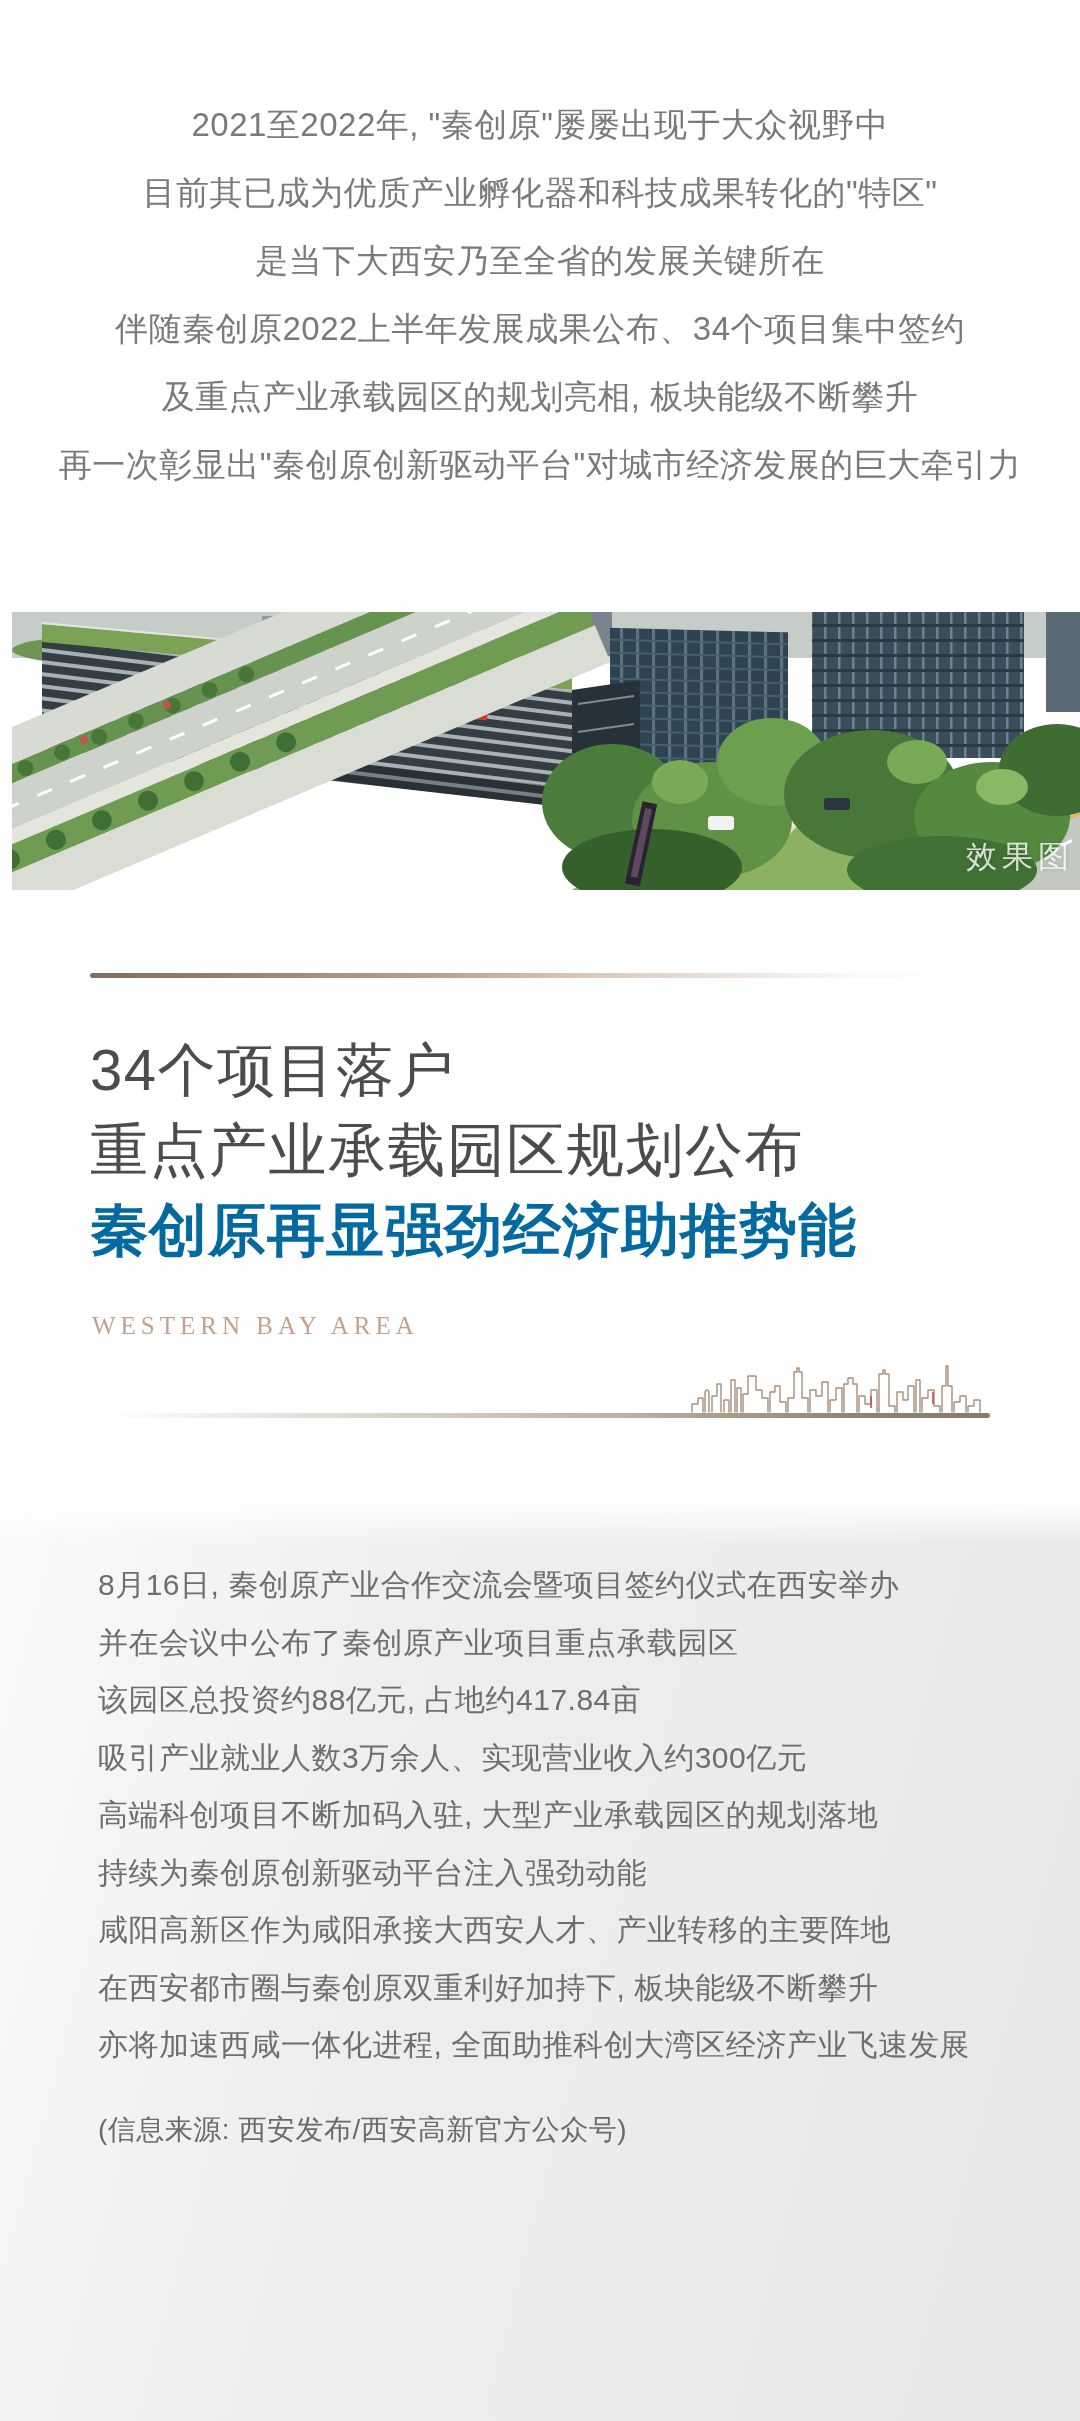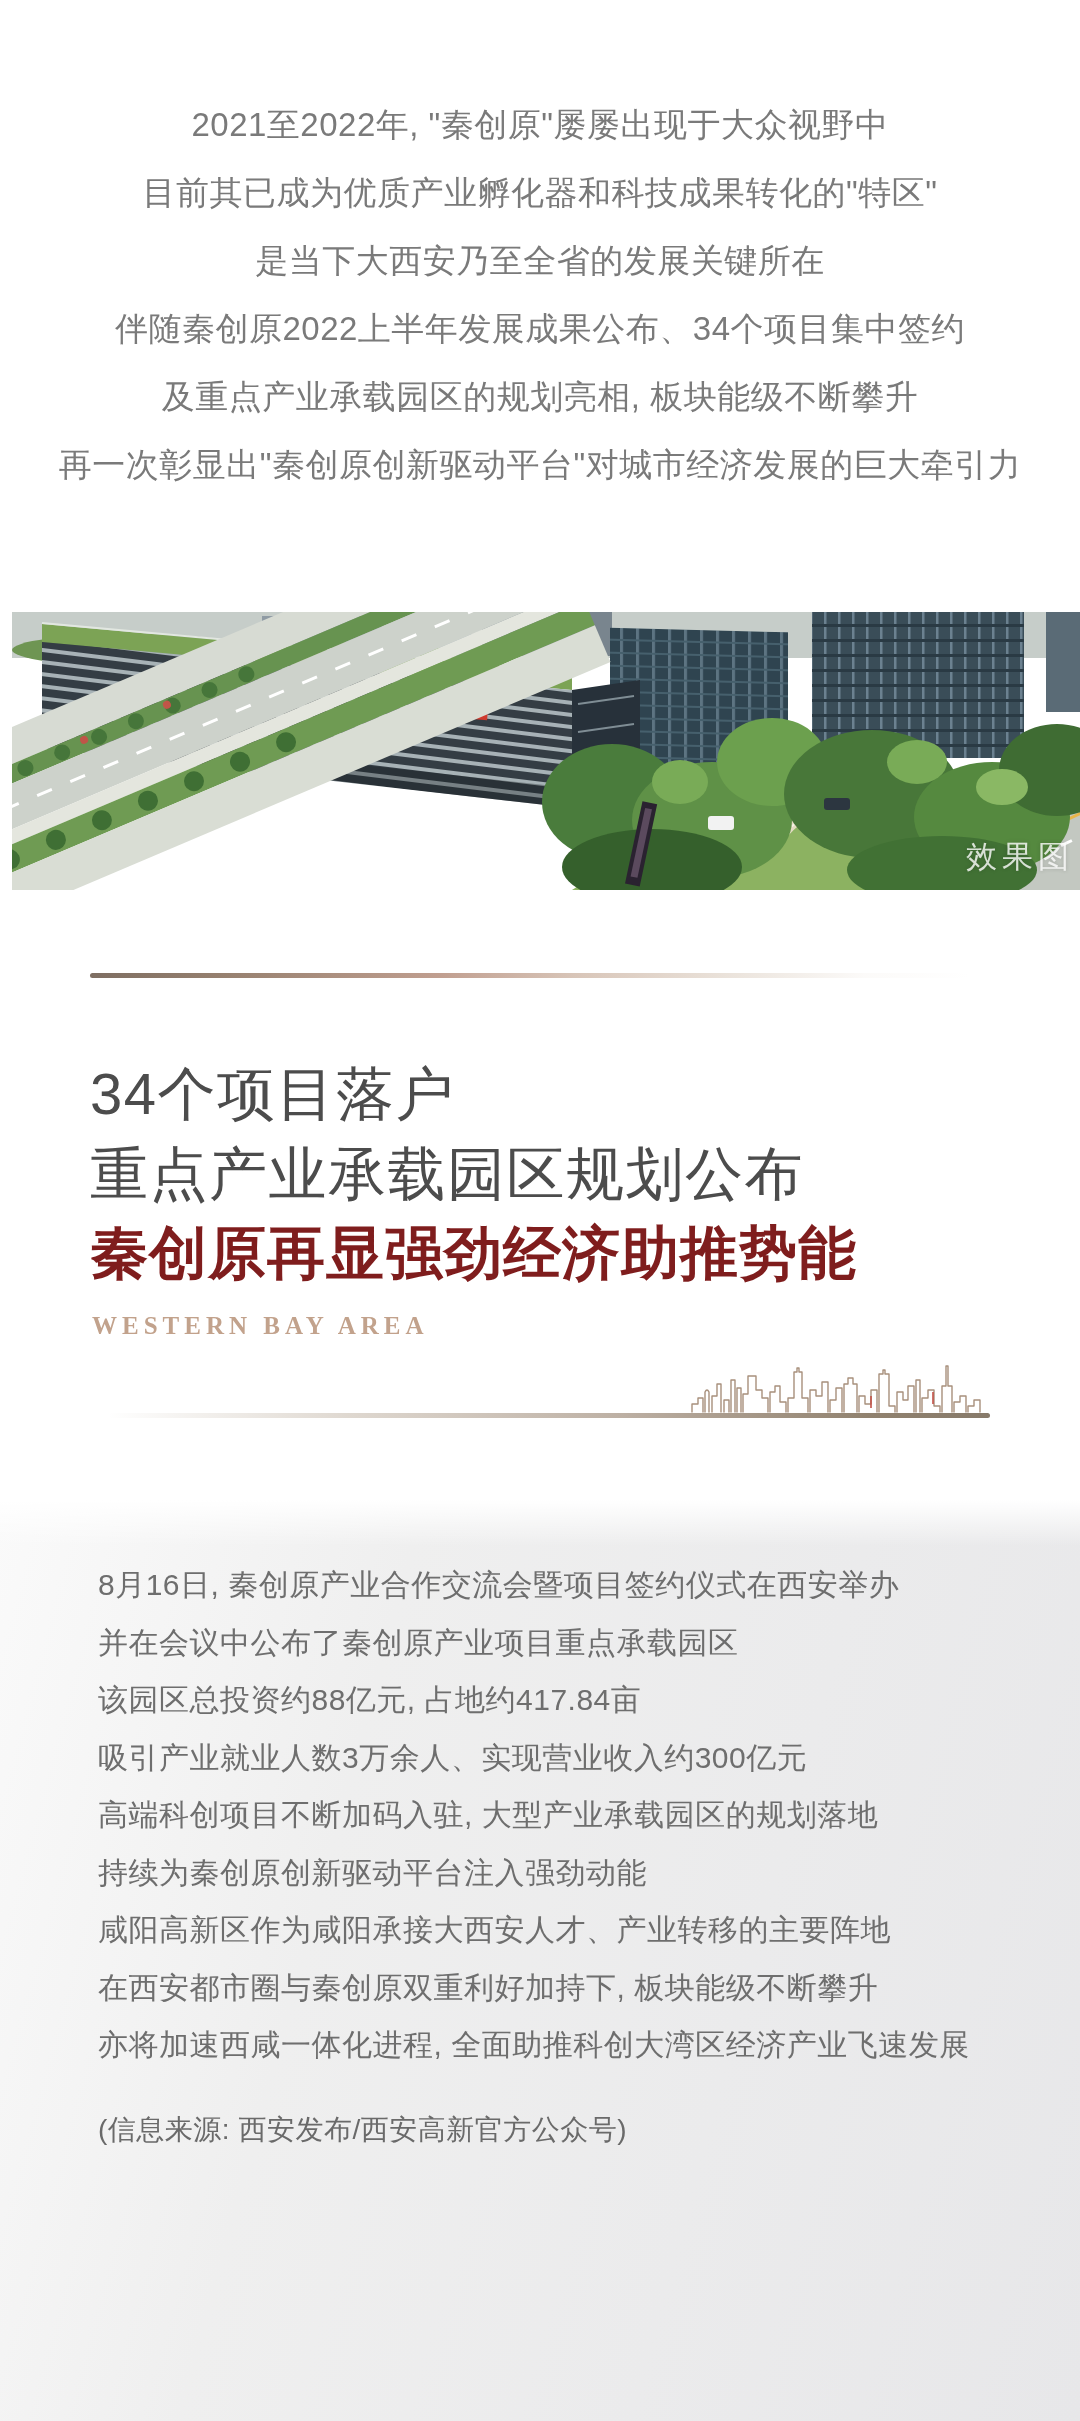"34个项目落户" .headline { margin-top: 24px -> none }
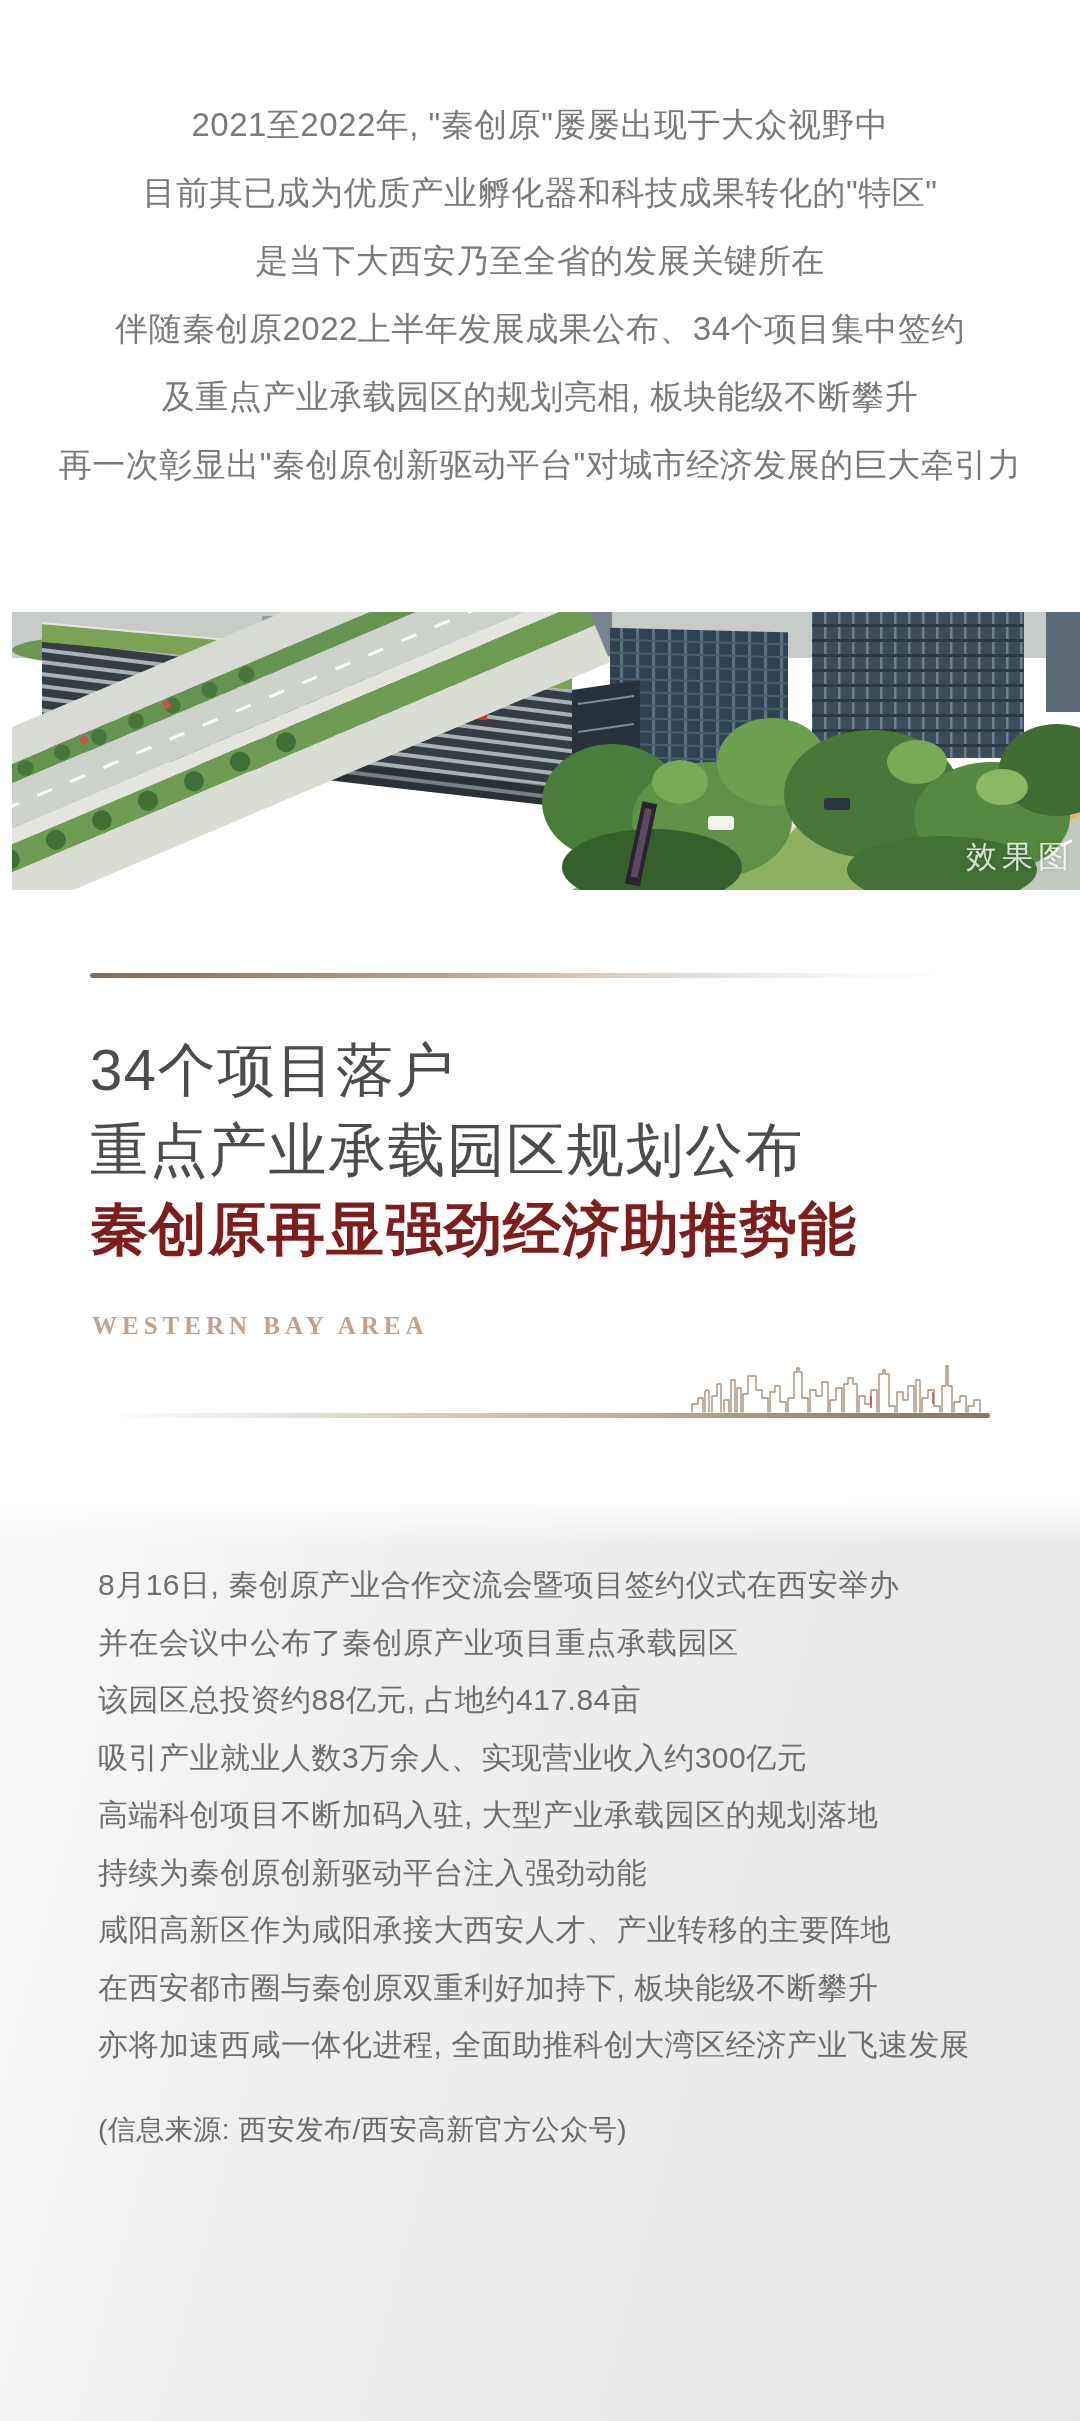"秦创原再显强劲经济助推势能" .headline p.strong { color: #7f1d1d -> #0369a1; font-family: Liberation Serif, serif -> none }
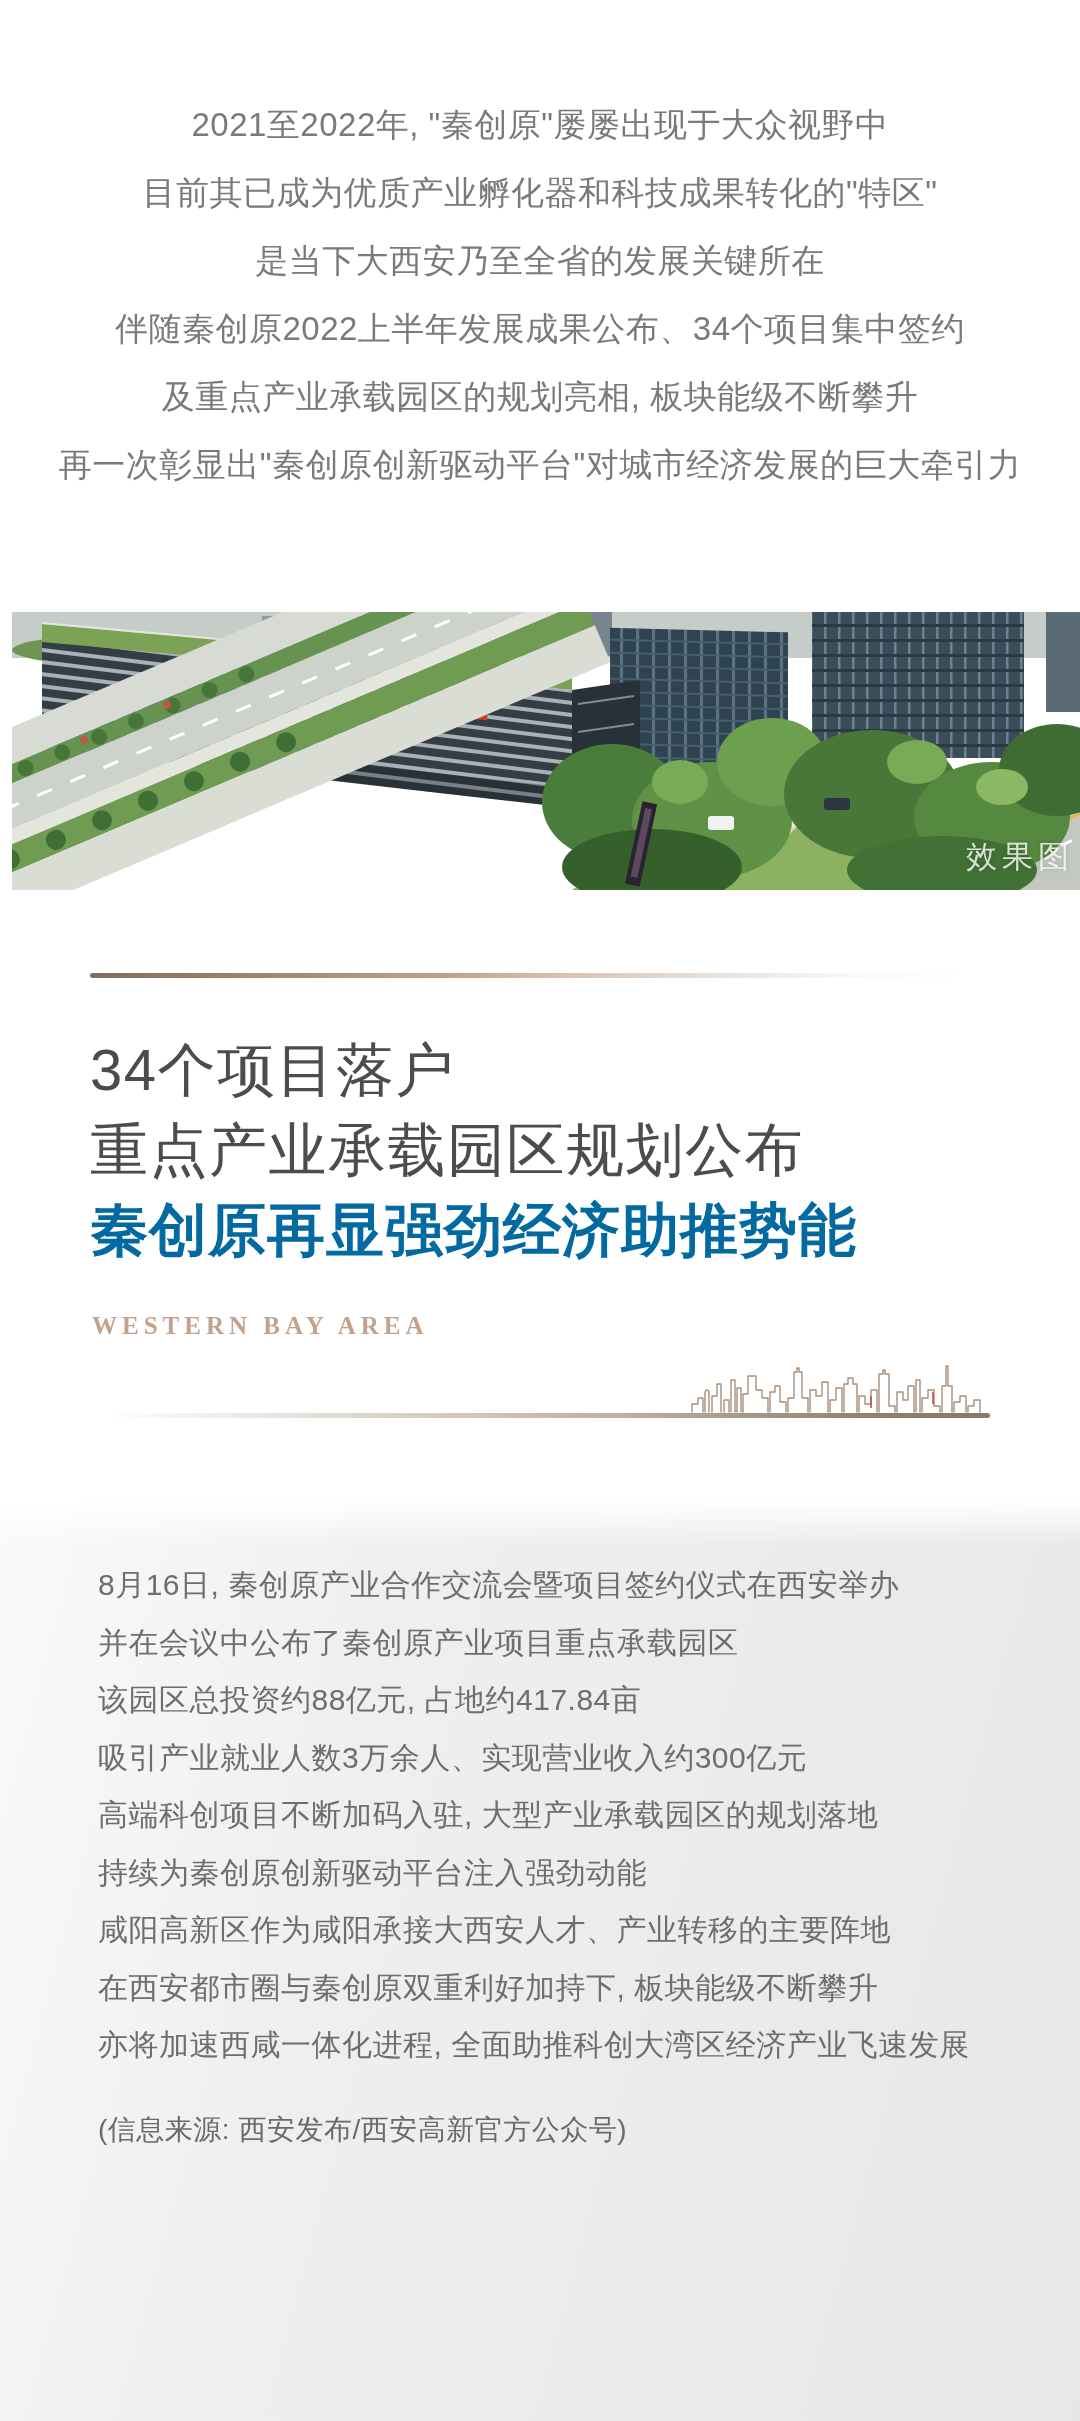"WESTERN BAY AREA" .eyebrow { font-weight: bold -> none }
